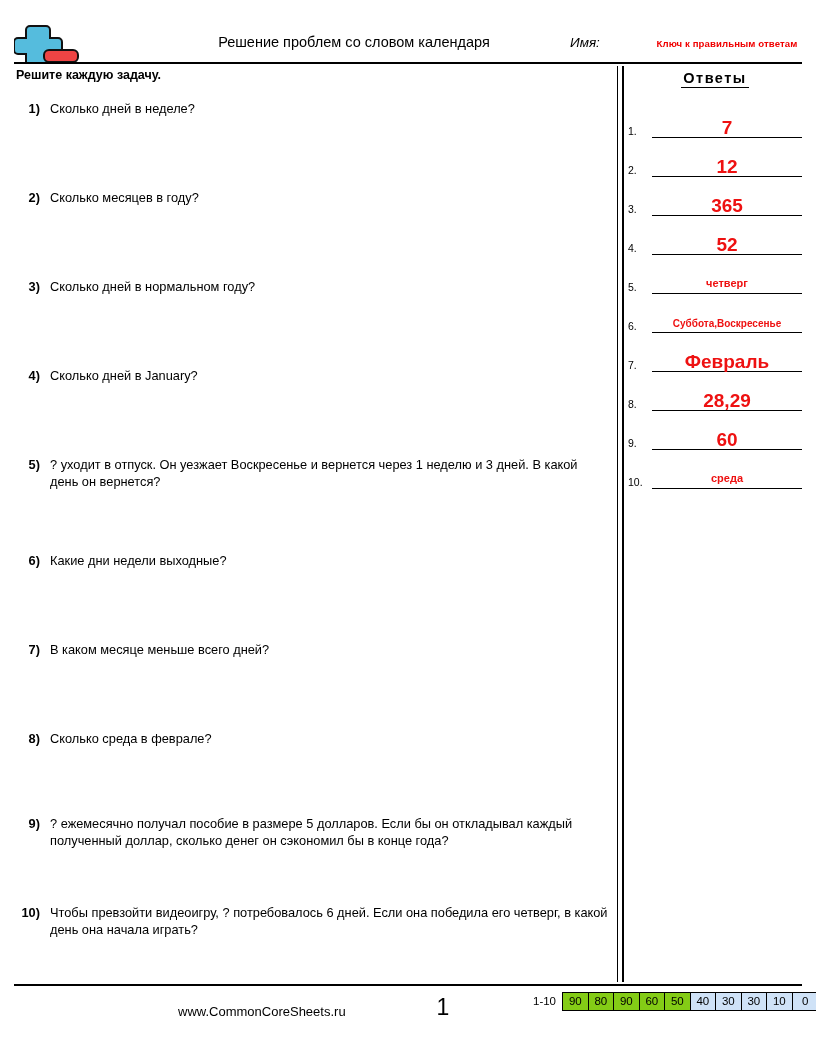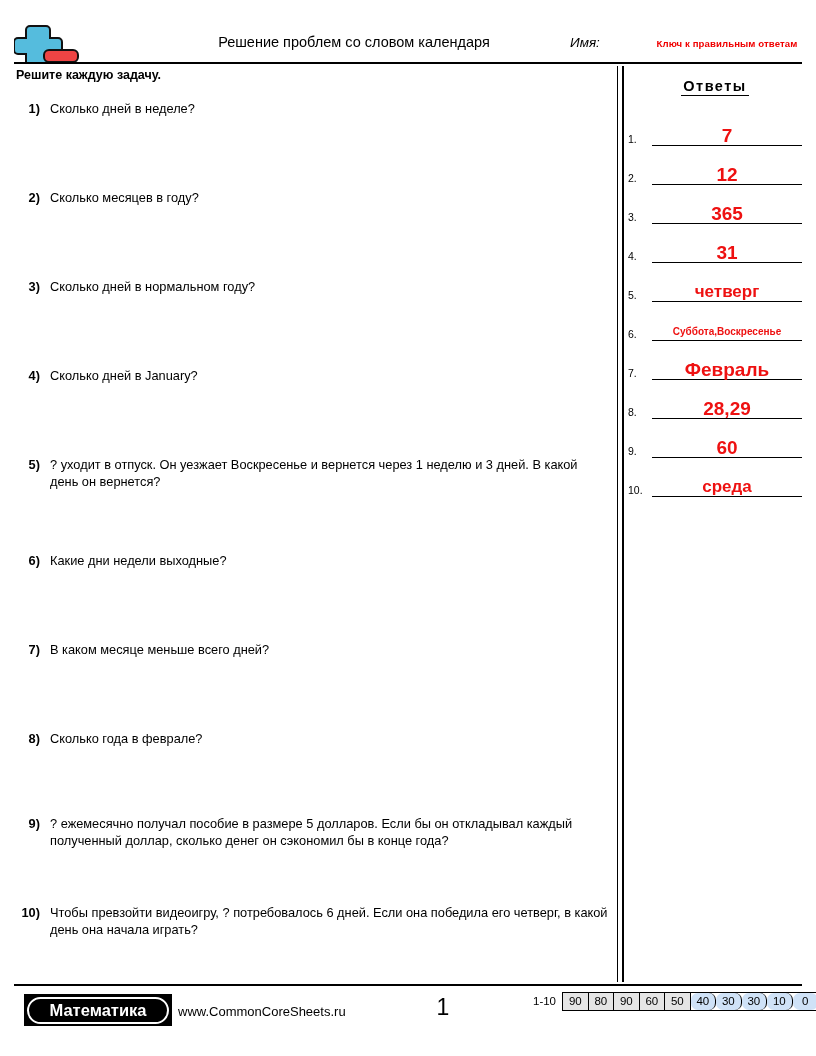"Ответы" .answers-title { margin-top: 12px -> 4px }
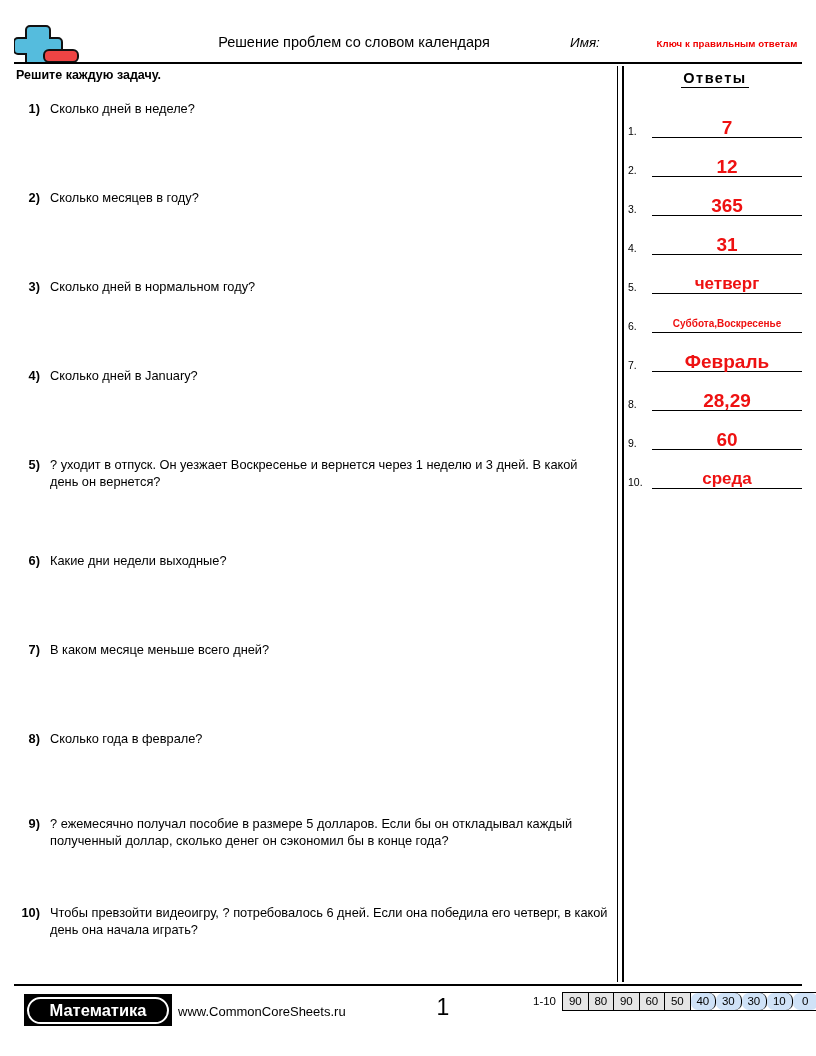"31" div.ans-line { text: 31 -> 52 }
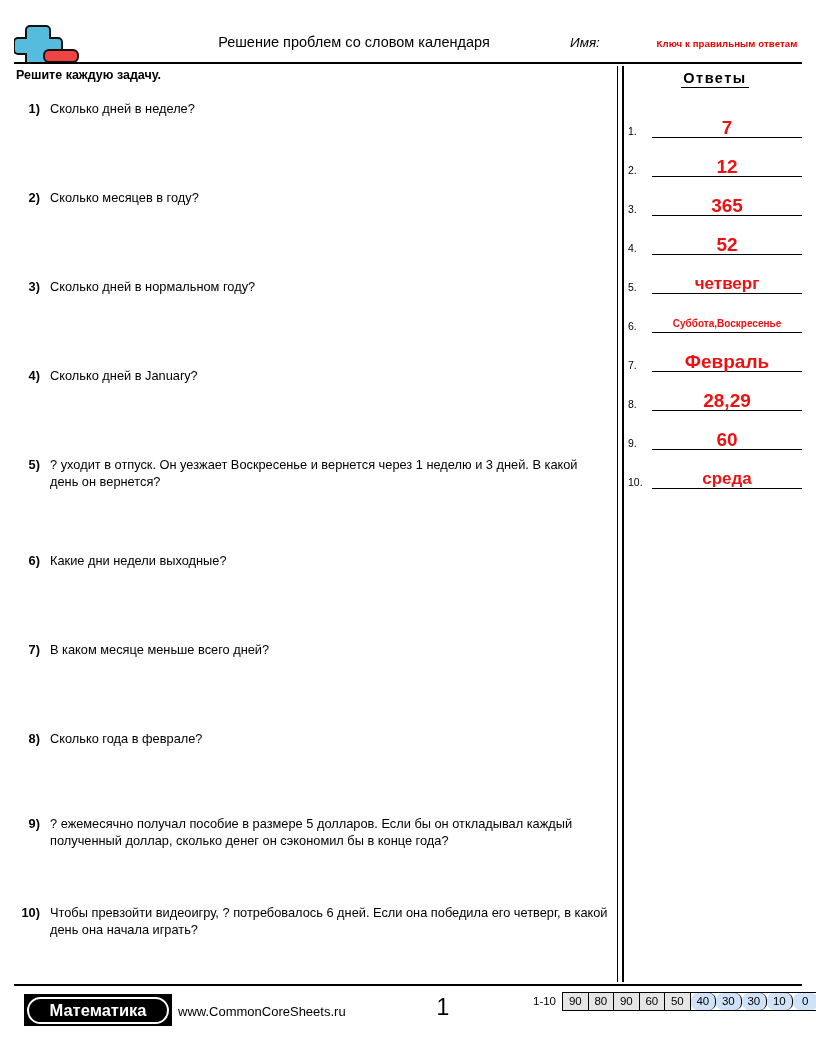"четверг" .ans-line.med { font-size: 17px -> 11px }
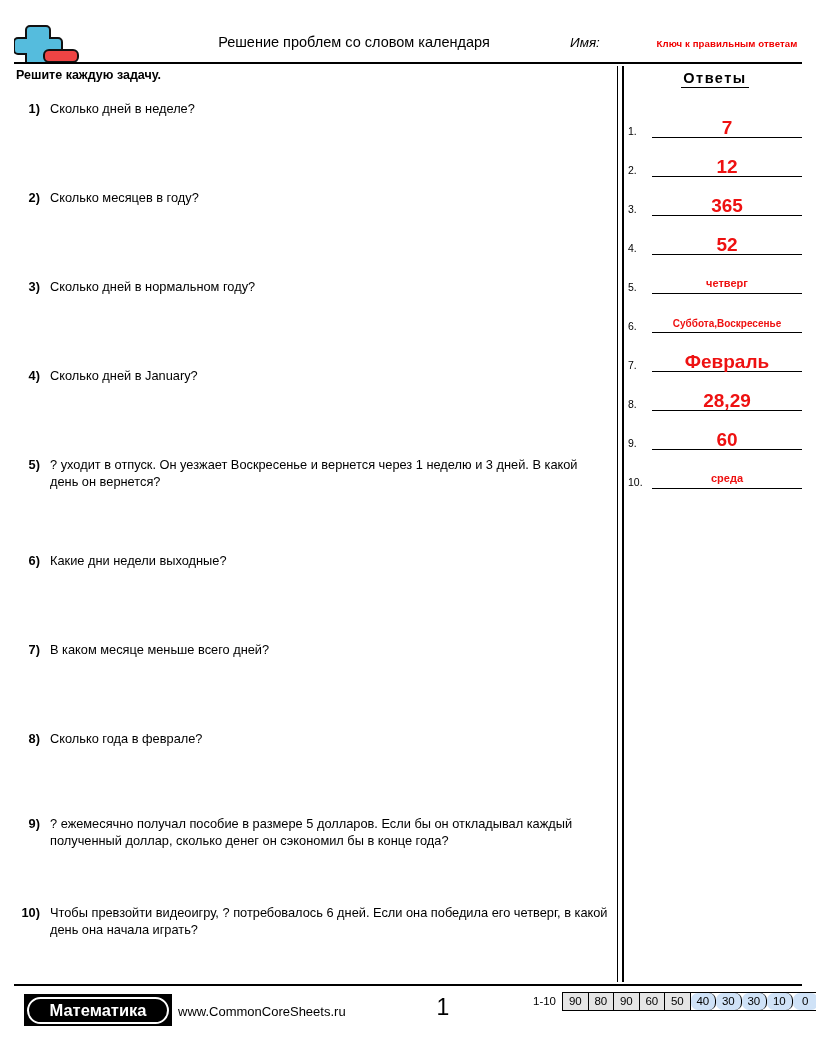"Сколько года в феврале?" div.q-text { text: года -> среда }
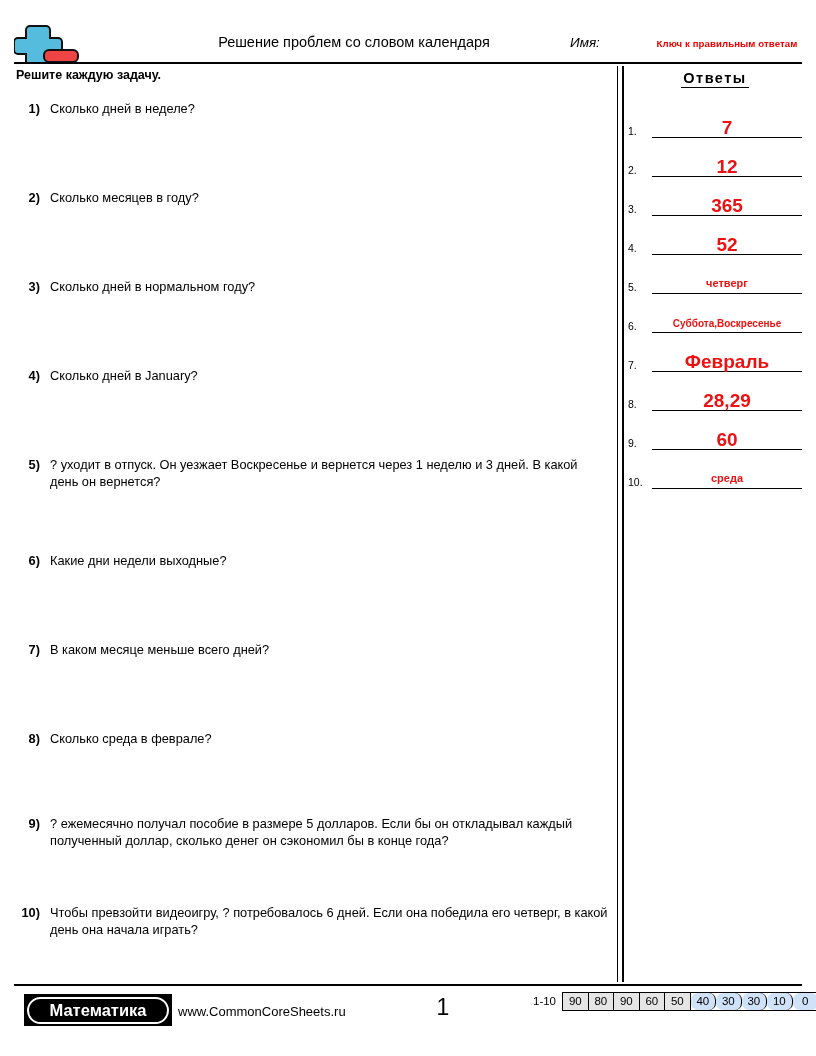"Математика" div.brand { html: <div> <div>Математика</div> </div> -> none }
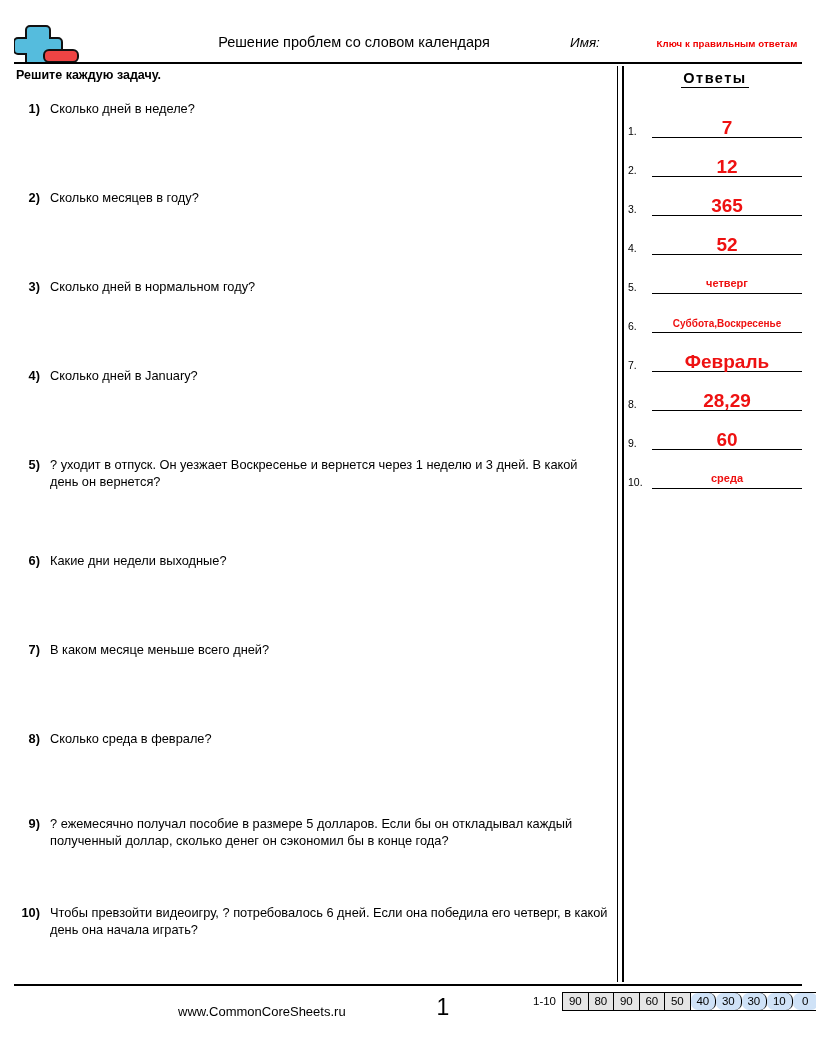"90" .score-box { background: #e5e5e5 -> #84cc16 }
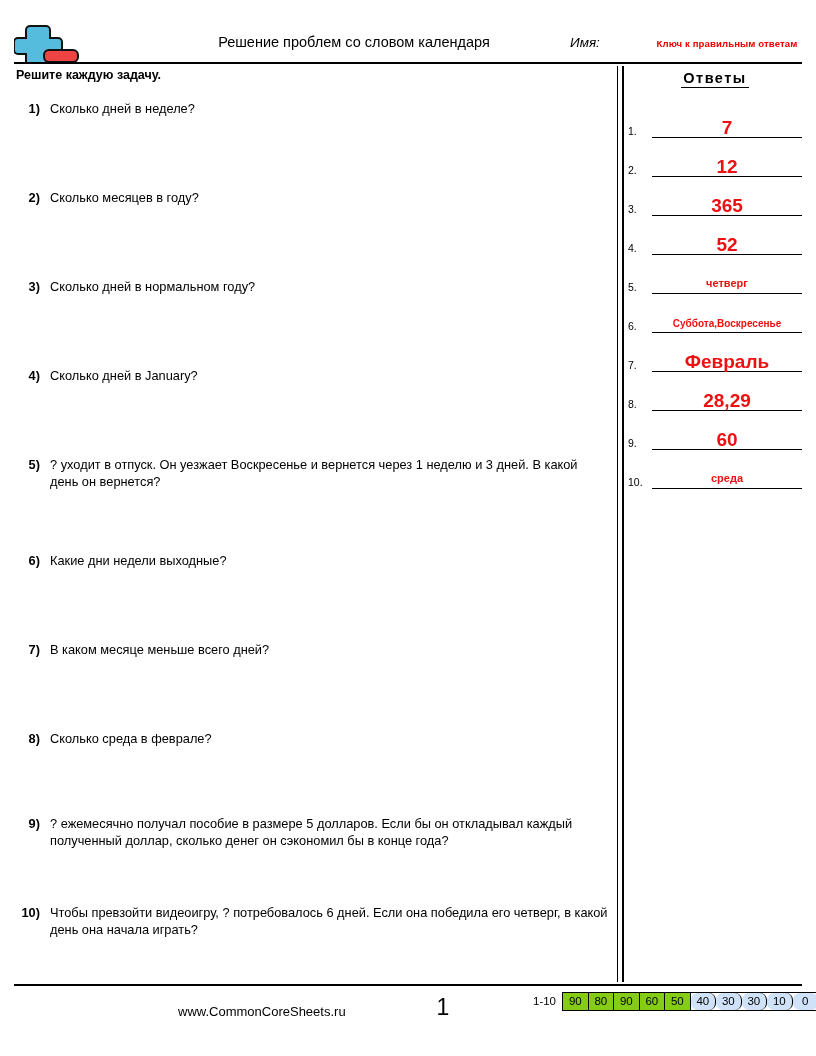"40" .score-box.hl { border-radius: 7px -> none }
